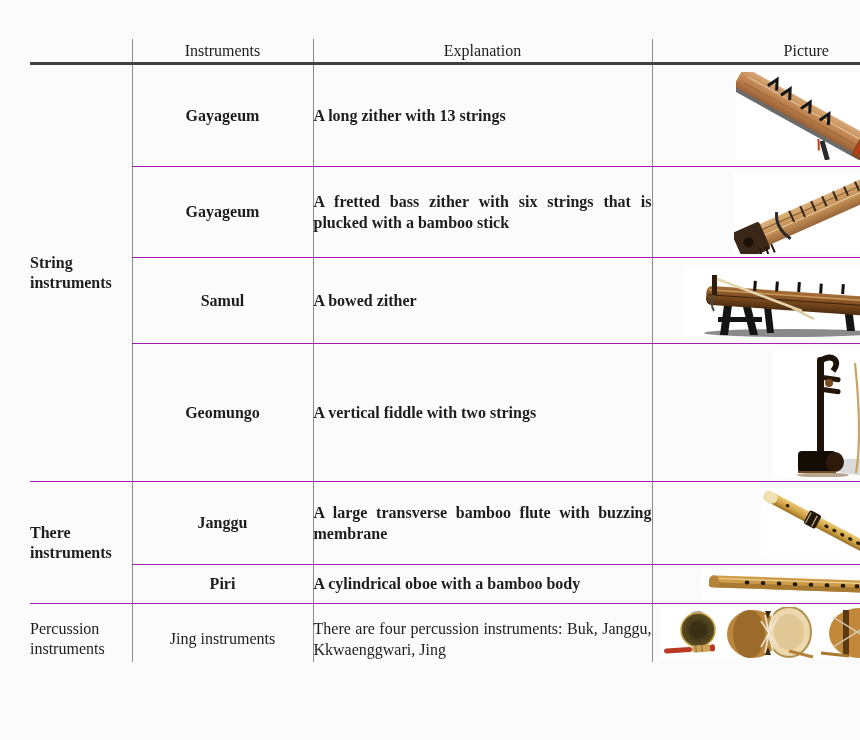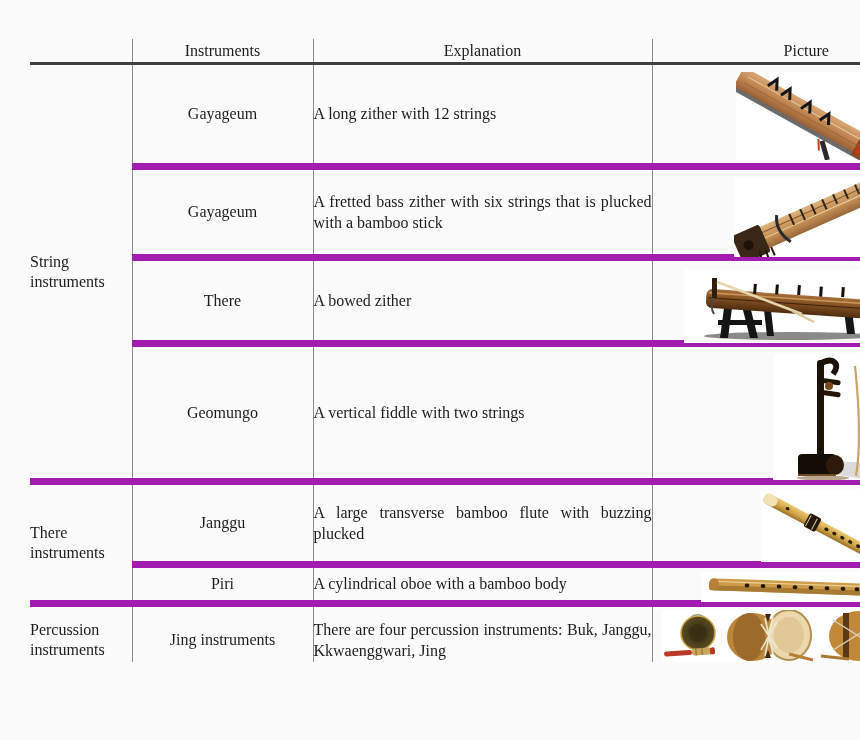"Gayageum" .bb { border-bottom: 7px solid #a21caf -> 1px solid #a21caf; font-weight: none -> bold }
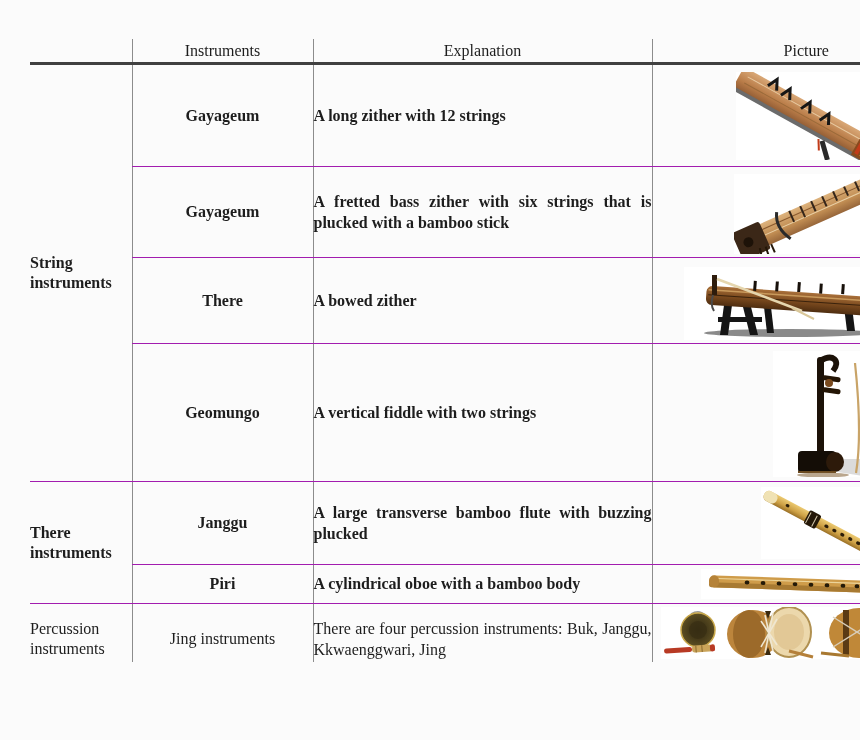"A long zither with 12" td.bl { text: 12 -> 13 }
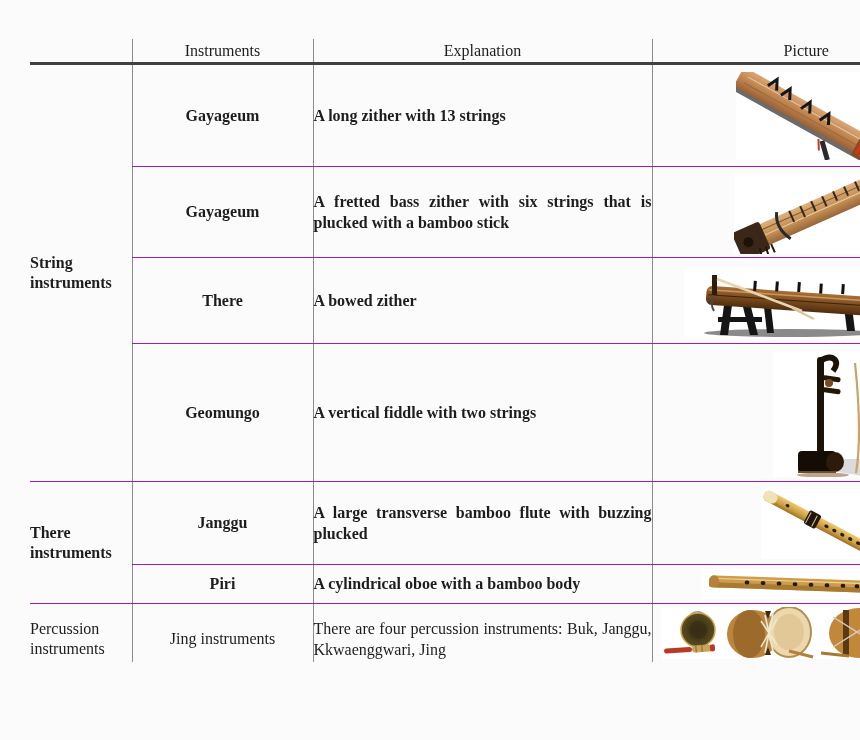"There" td.bl { text: There -> Samul }
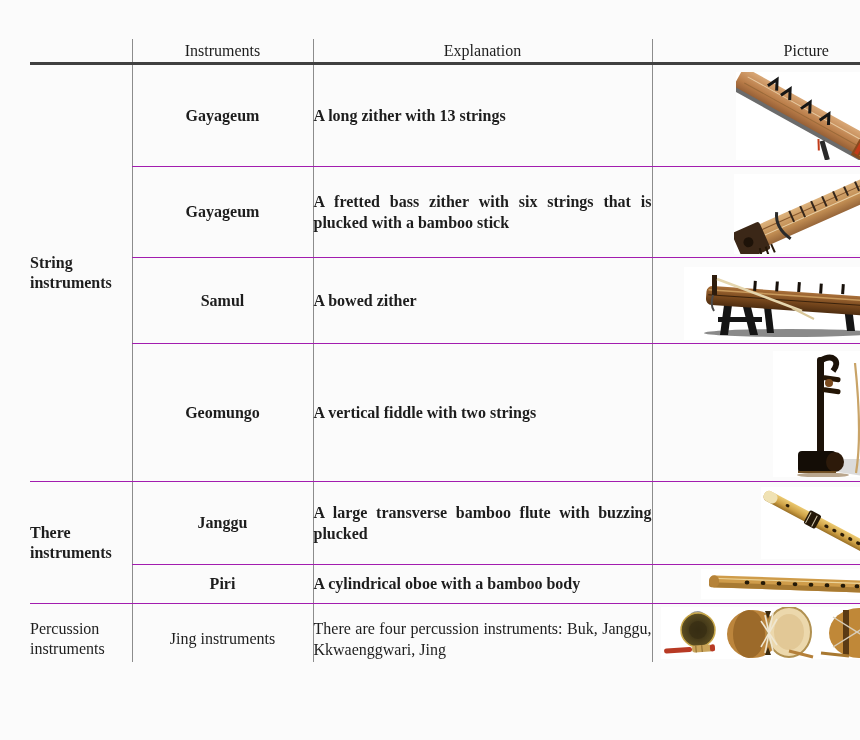"A large transverse bamboo flute" td.bl { text: plucked -> membrane }
